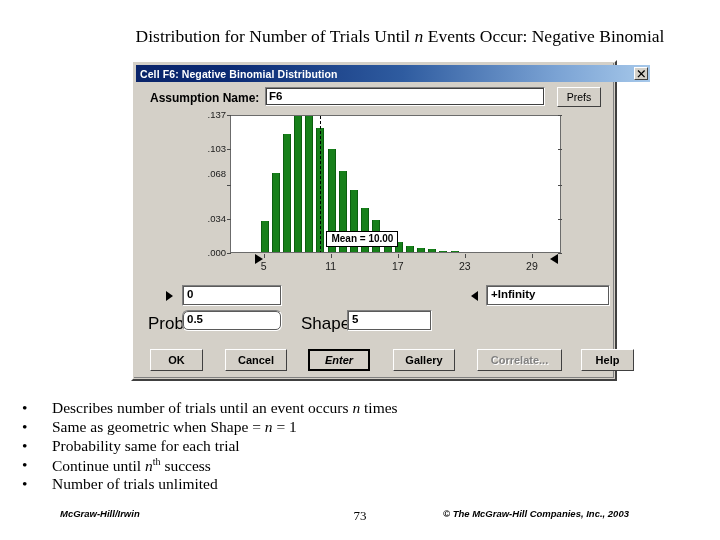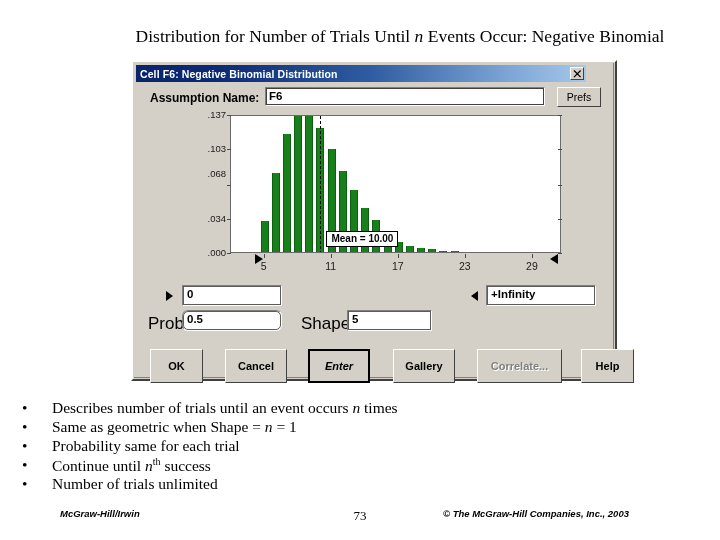"Cell F6: Negative Binomial Distribution" #titlebar { width: 450px -> 514px }
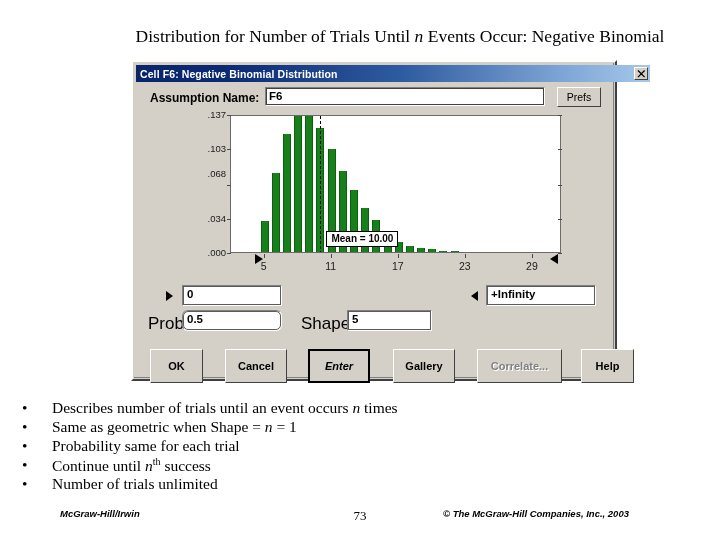"+Infinity" div.txtfield { width: 110px -> 124px }
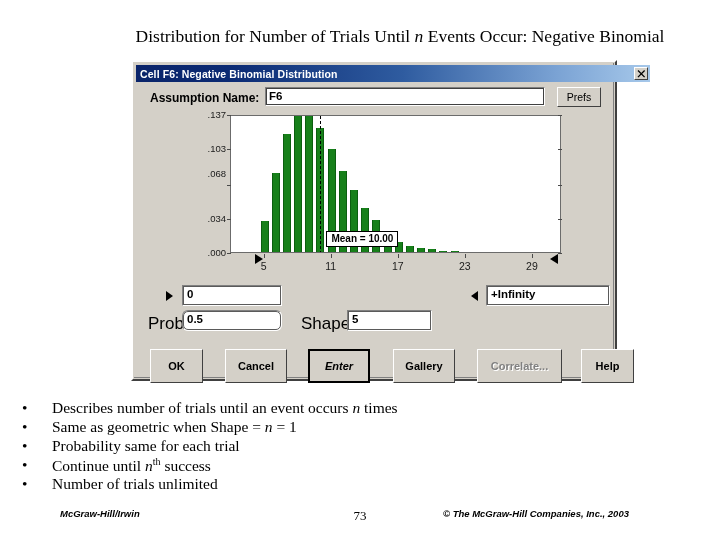"OK" .dlgbtn { height: 34px -> 22px }
